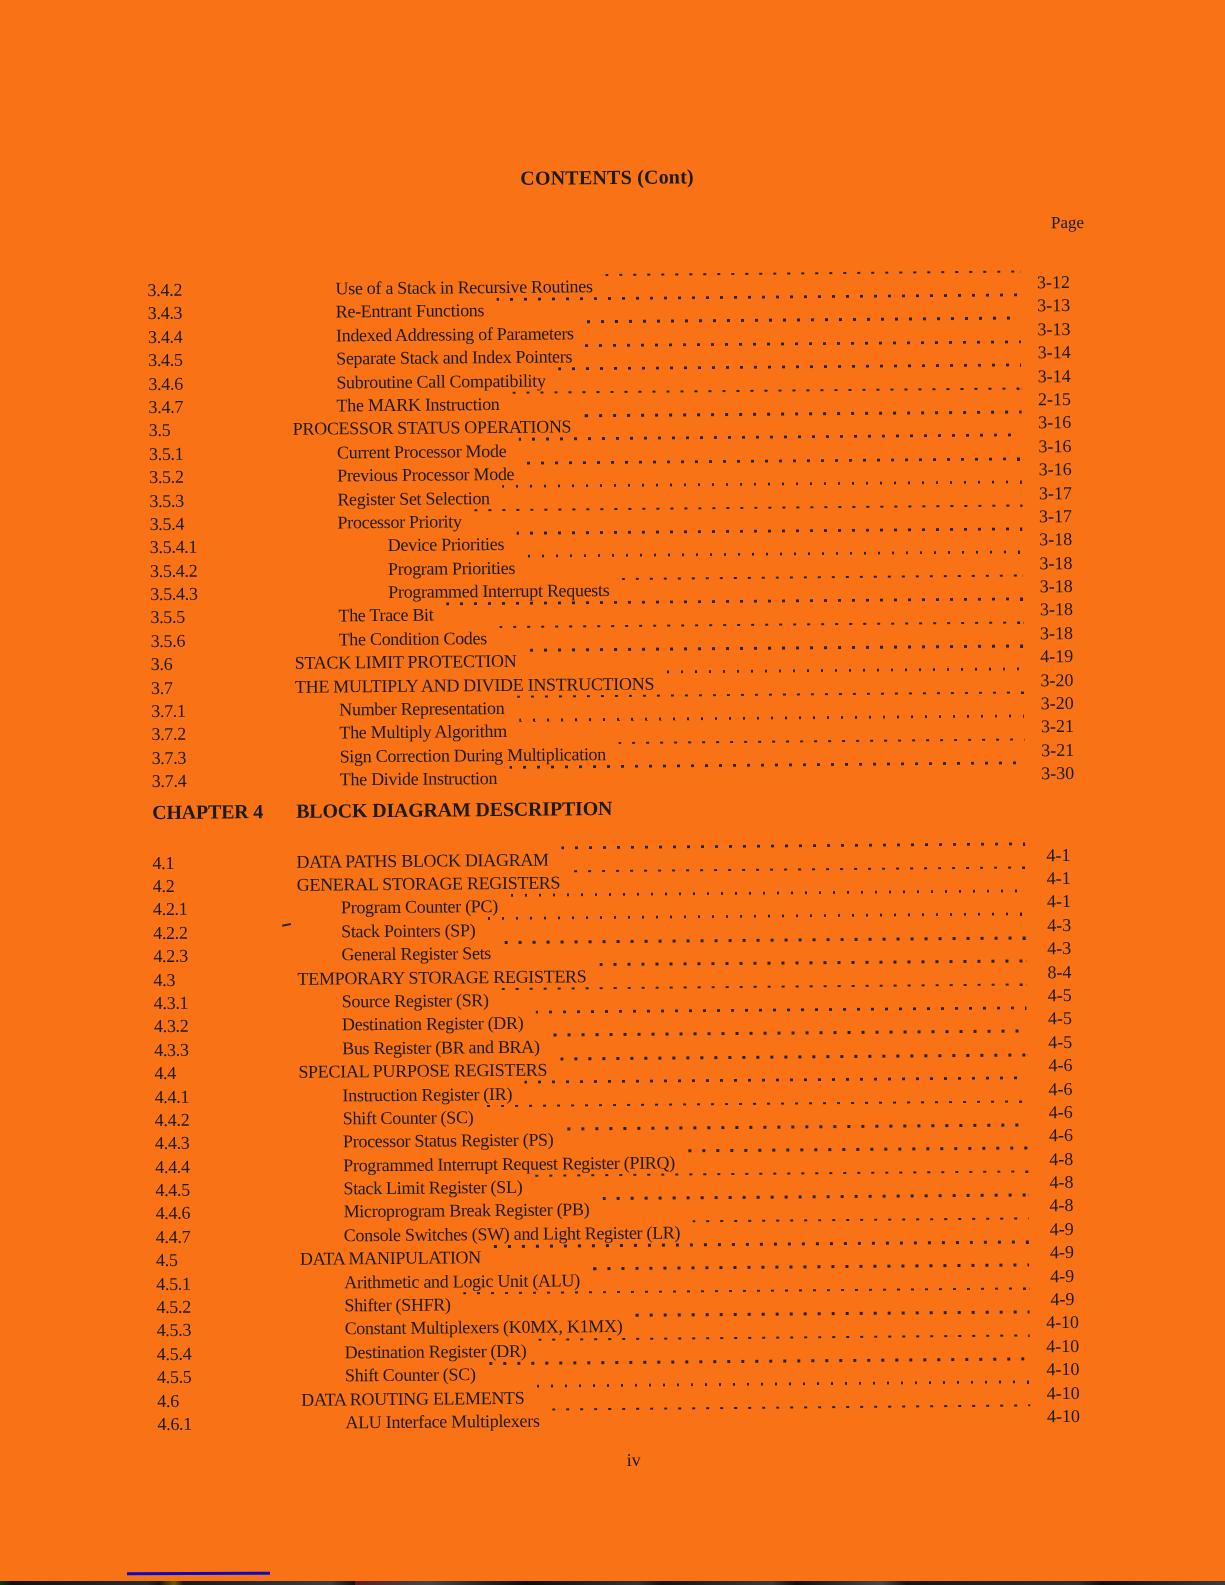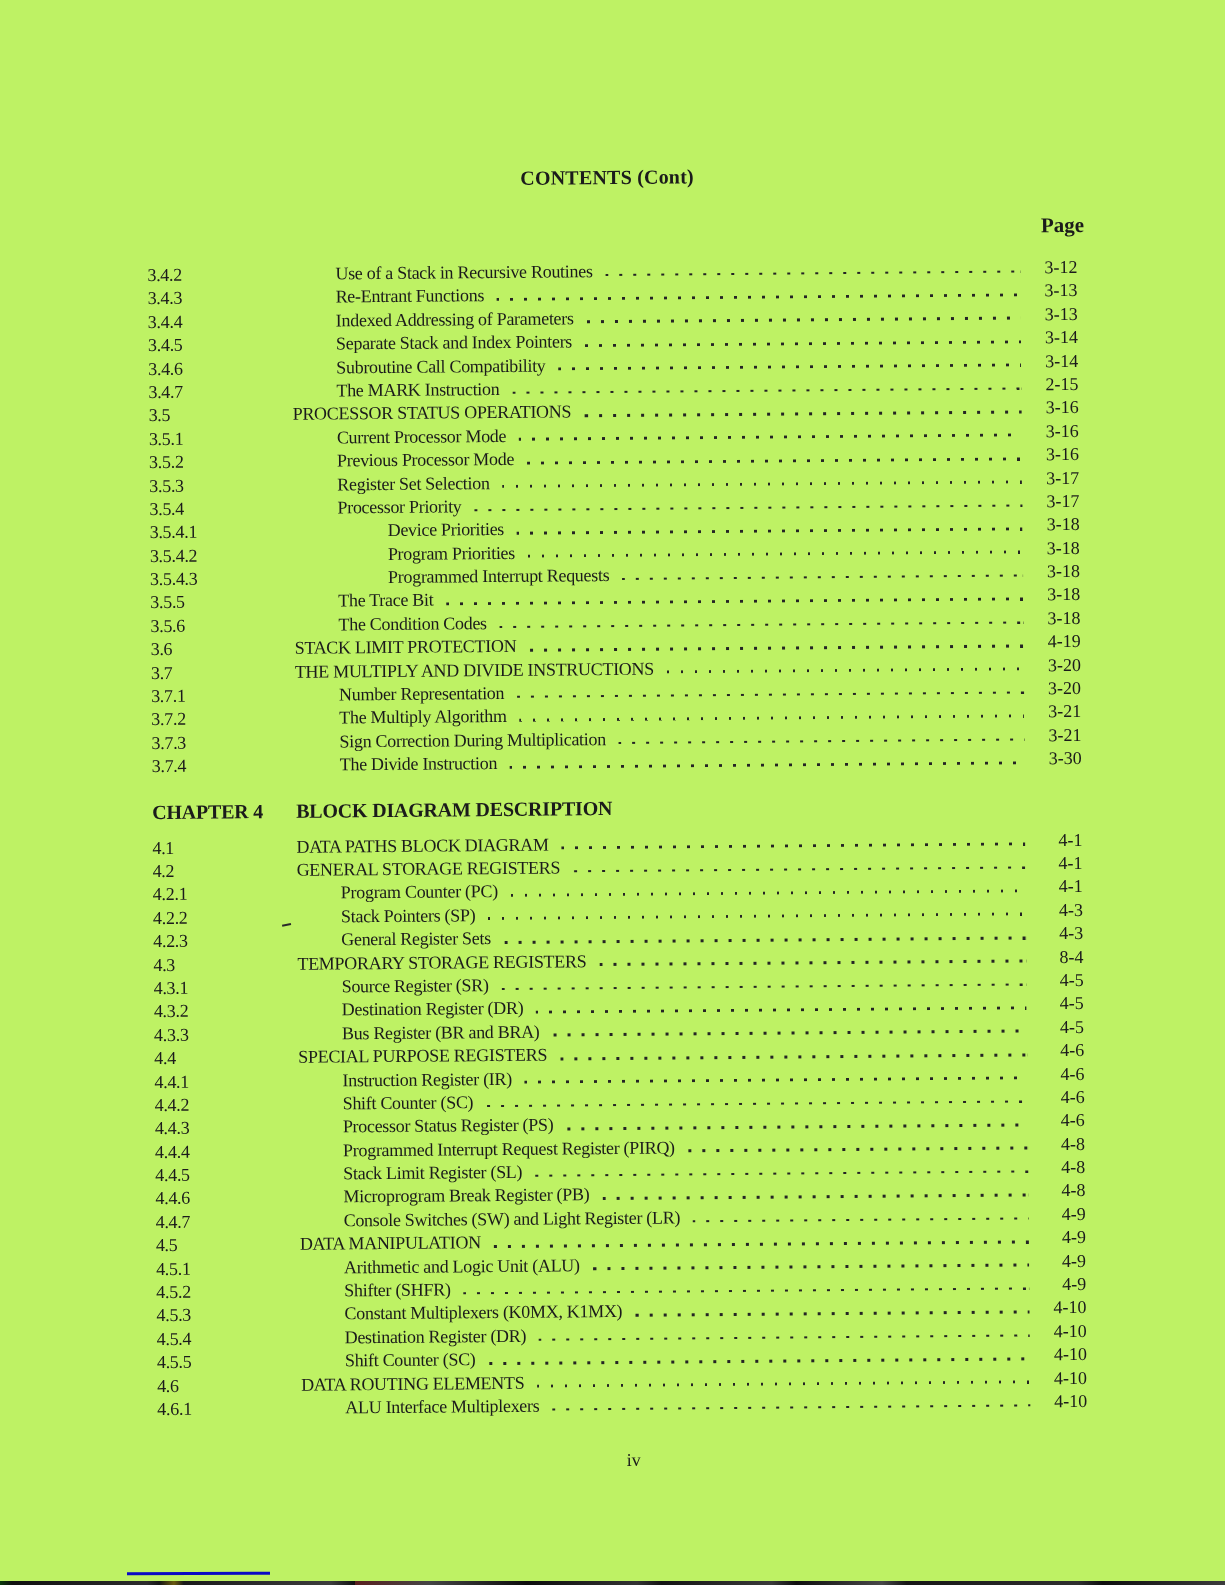"CONTENTS (Cont)" #sheet { background: #bef264 -> #f97316 }
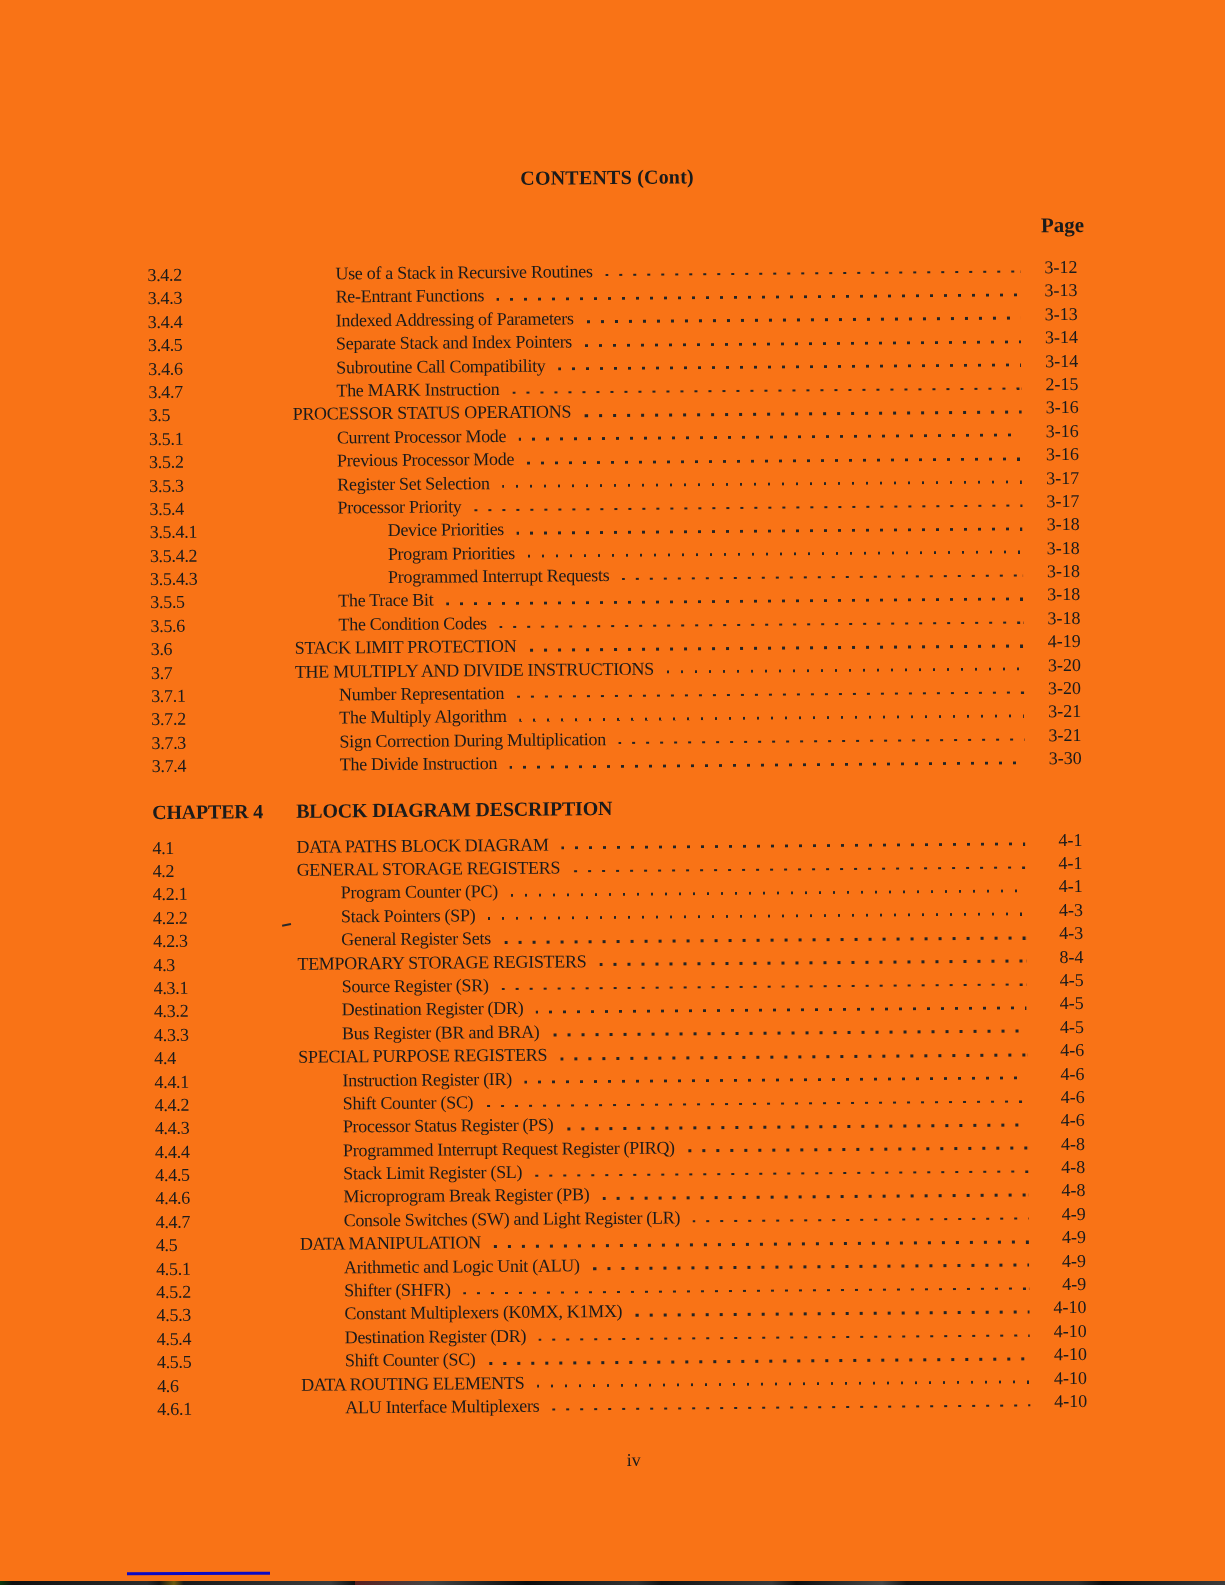"Page" .page-col-header { font-size: 21px -> 17px; font-weight: bold -> normal }
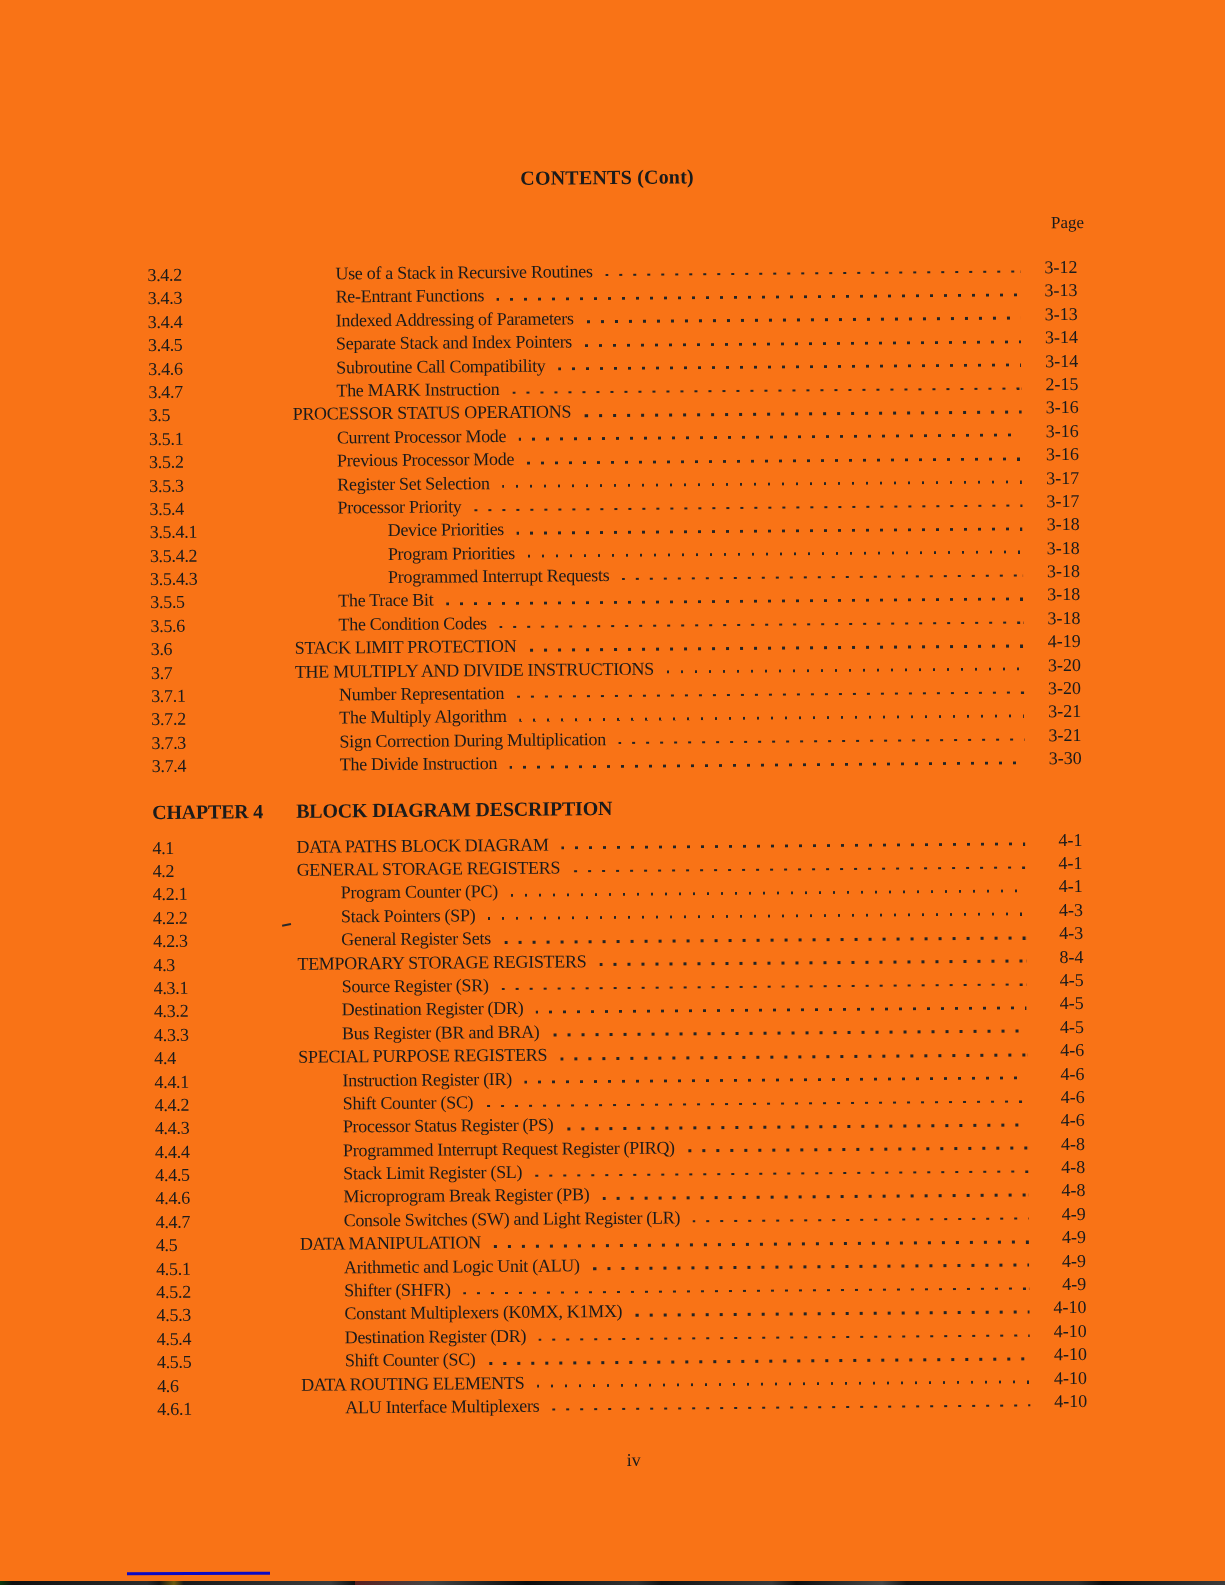"3-12" .row .pg { margin-top: none -> 15px; text-align: right -> center }
